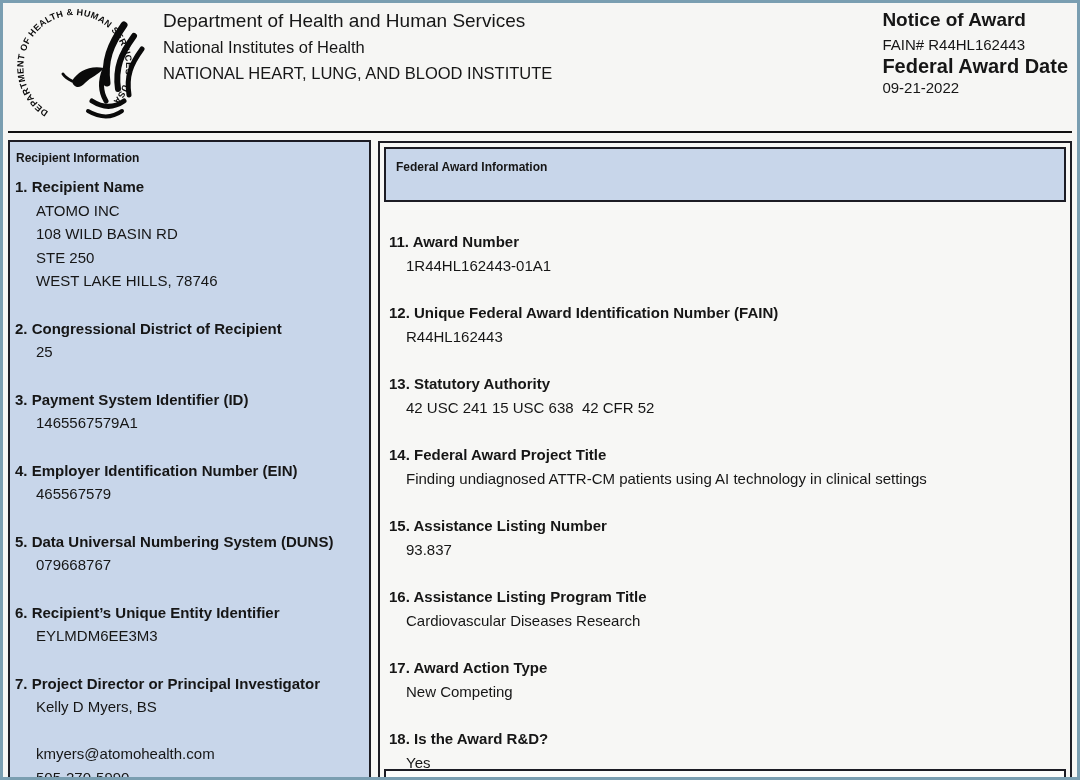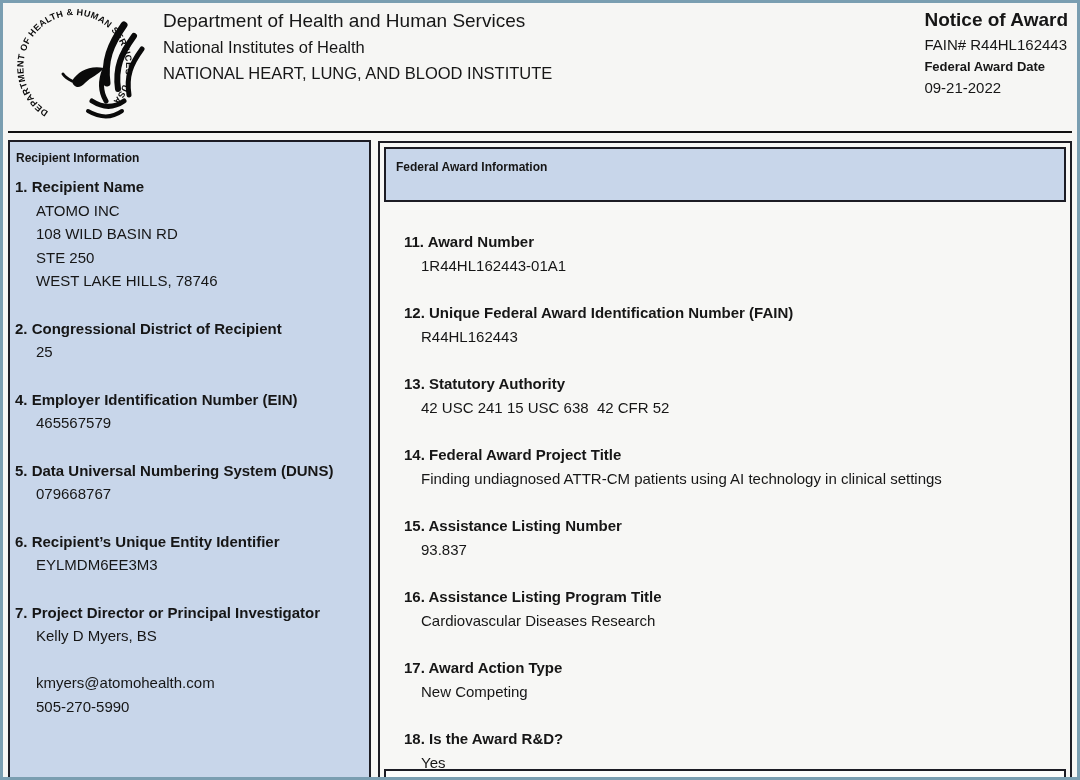"Federal Award Date" .notice-date-label { font-size: 13px -> 20px }
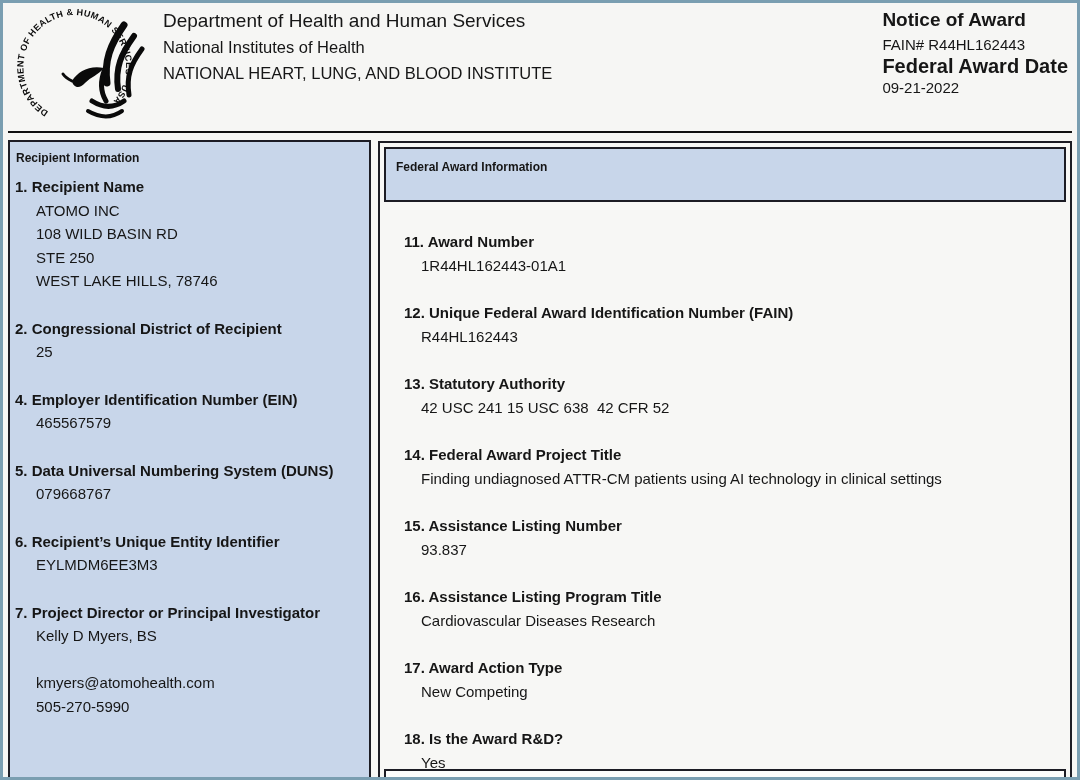"11. Award Number" .right-fields { padding: 0 10px 0 24px -> 0 10px 0 9px }
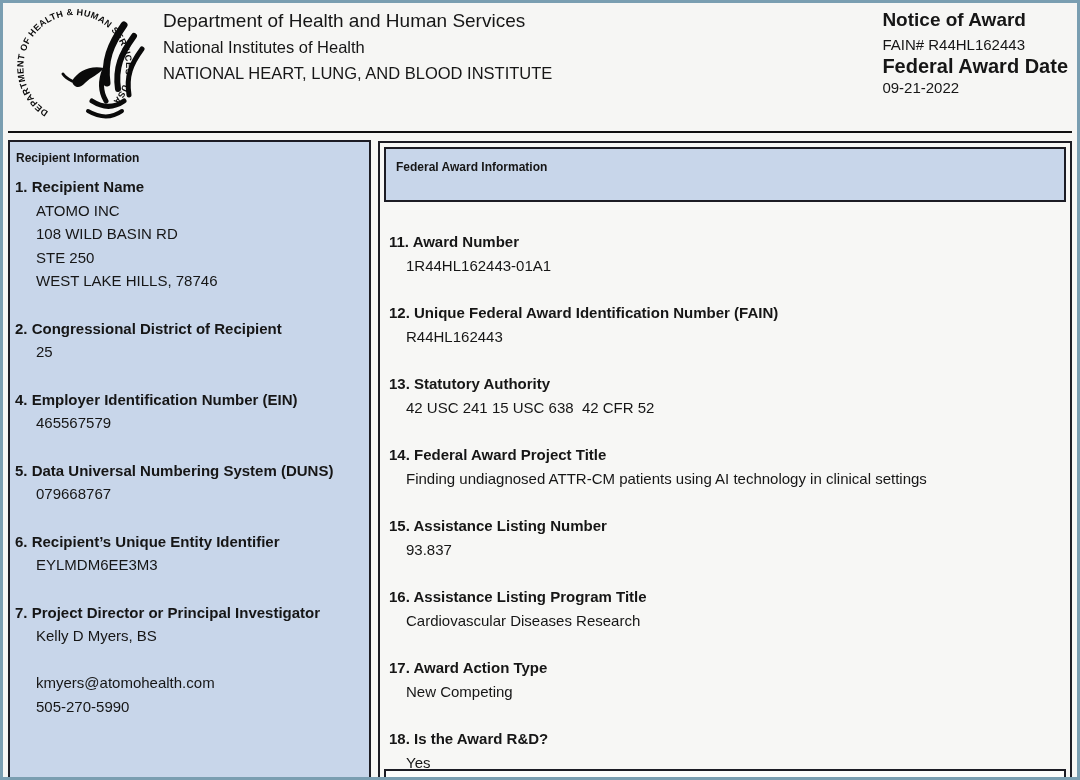"3. Payment System Identifier (ID)" div.field { html: none -> <div> <div>3. Payment System Identifier (ID)</div> <div>1465567579A1</div> </div> }
